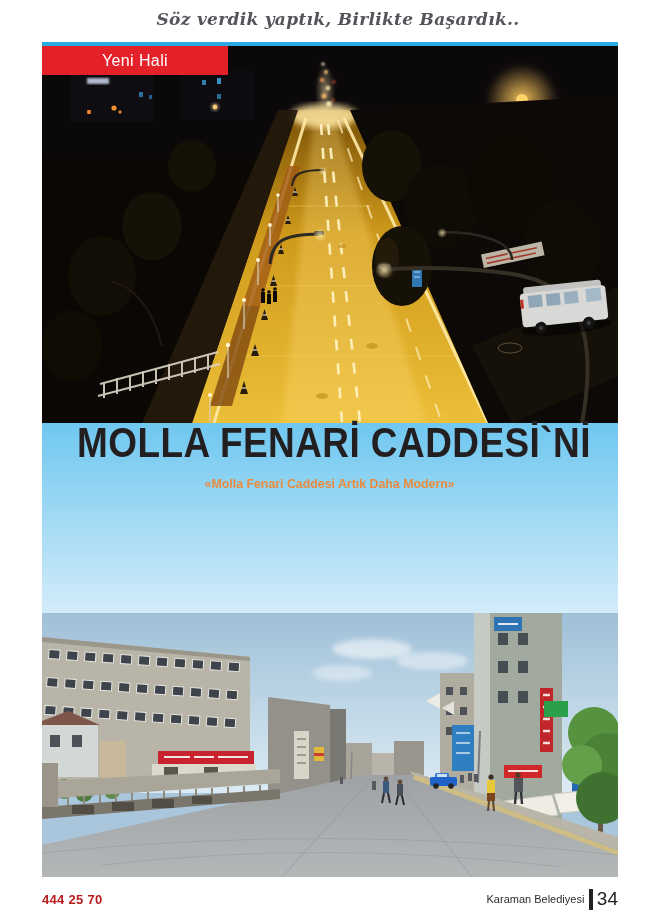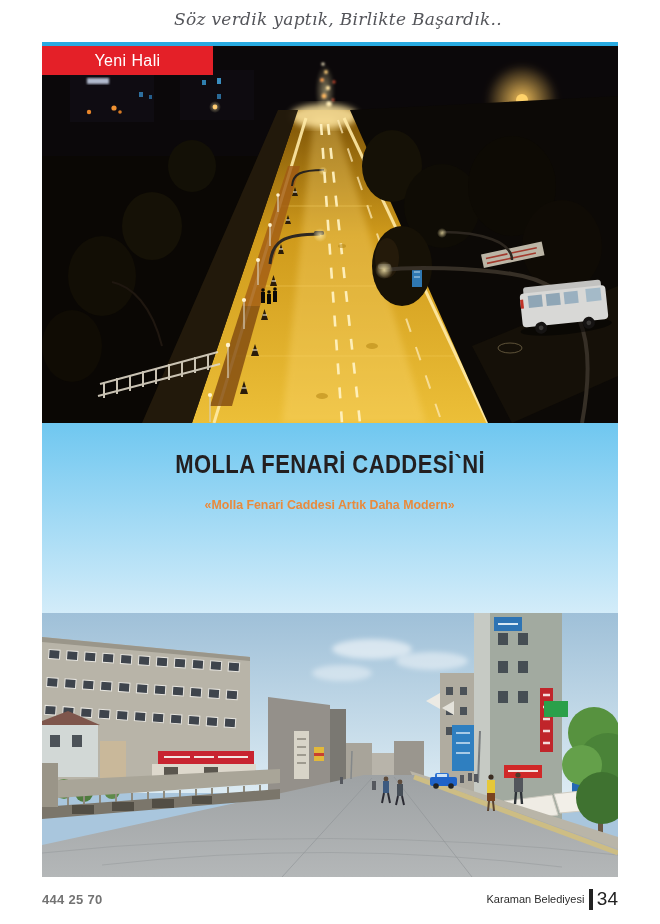"Söz verdik yaptık, Birlikte Başardık.." .slogan { font-weight: 400 -> 700 }
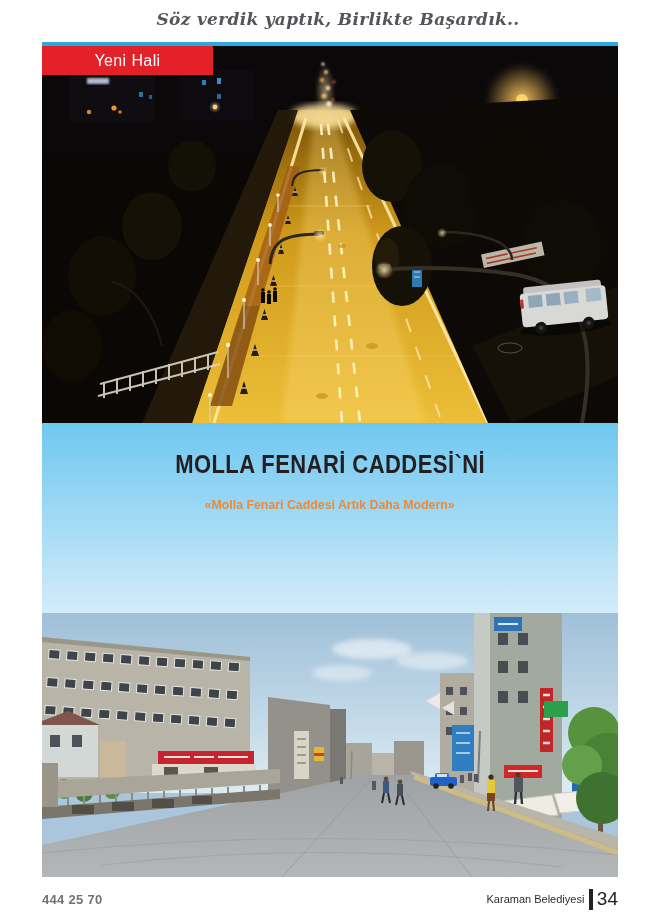"Yeni Hali" .ribbon { width: 171px -> 186px }
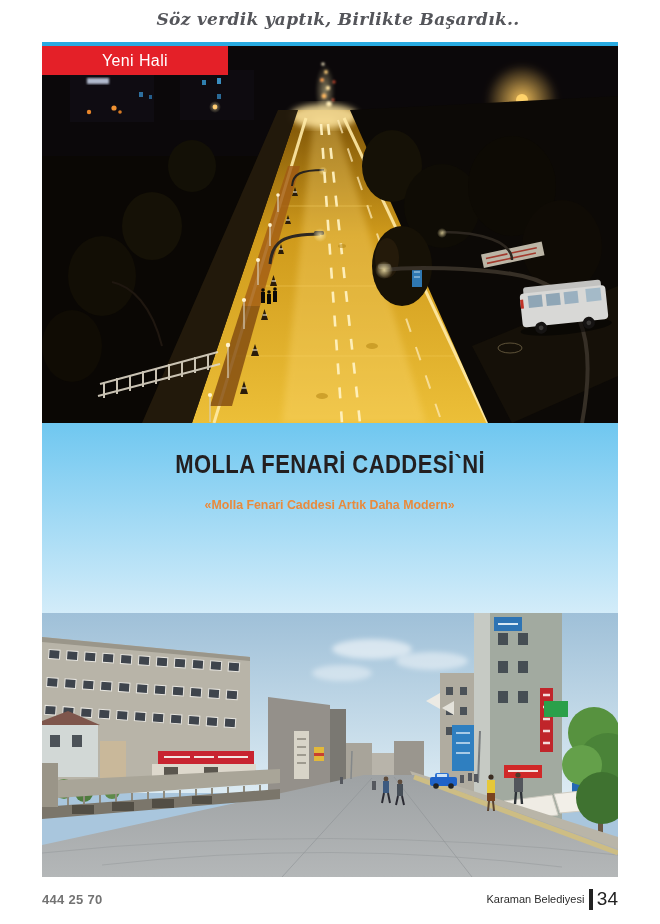"MOLLA FENARİ CADDESİ`Nİ" .headline { font-size: 25px -> 42px; padding-top: 21px -> none }
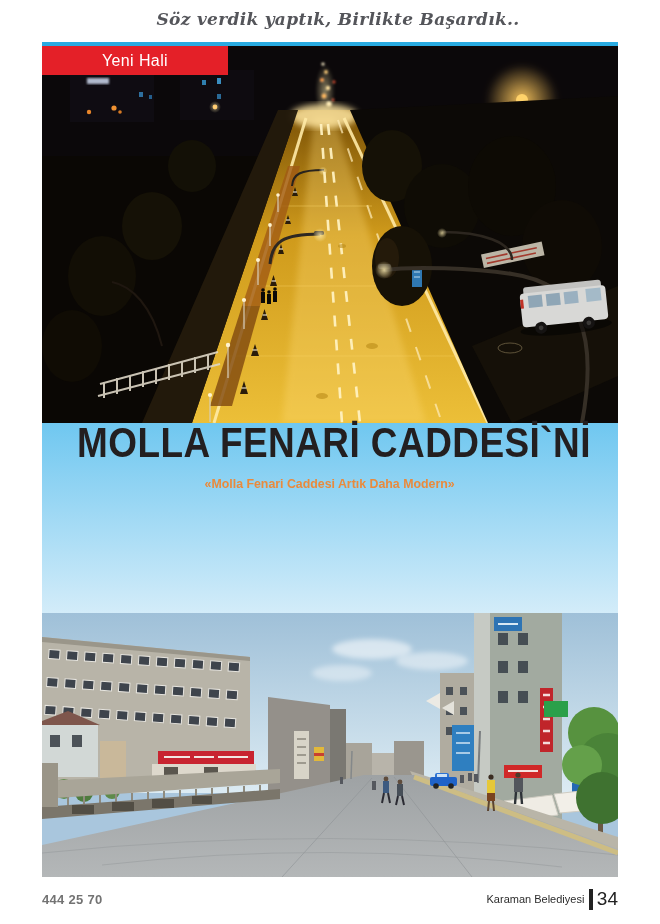"444 25 70" .footer-phone { color: #737373 -> #b91c1c }
